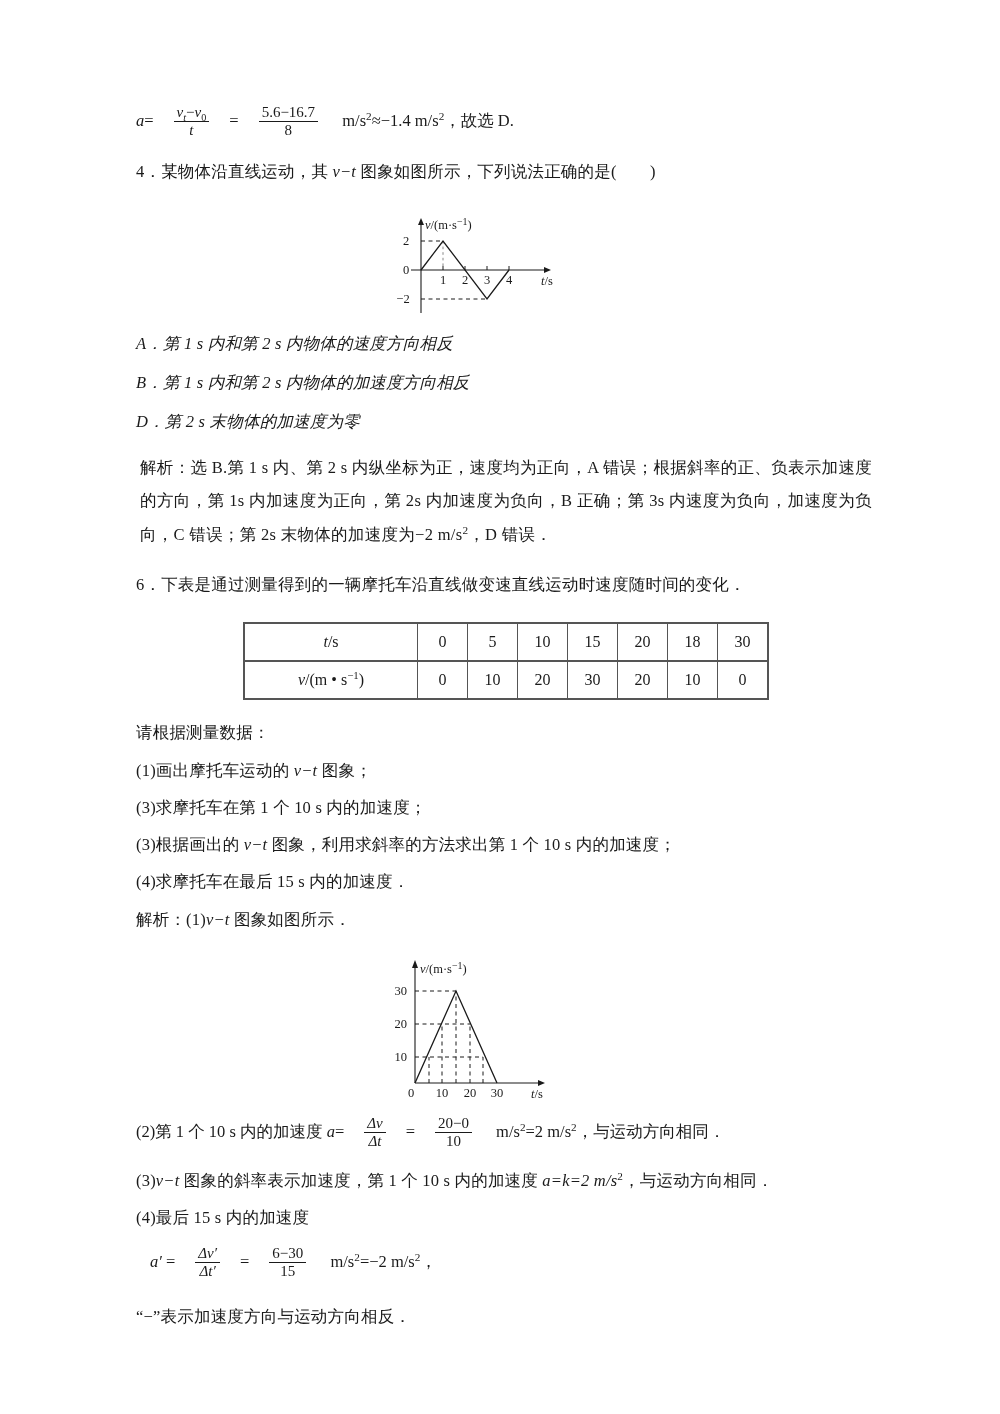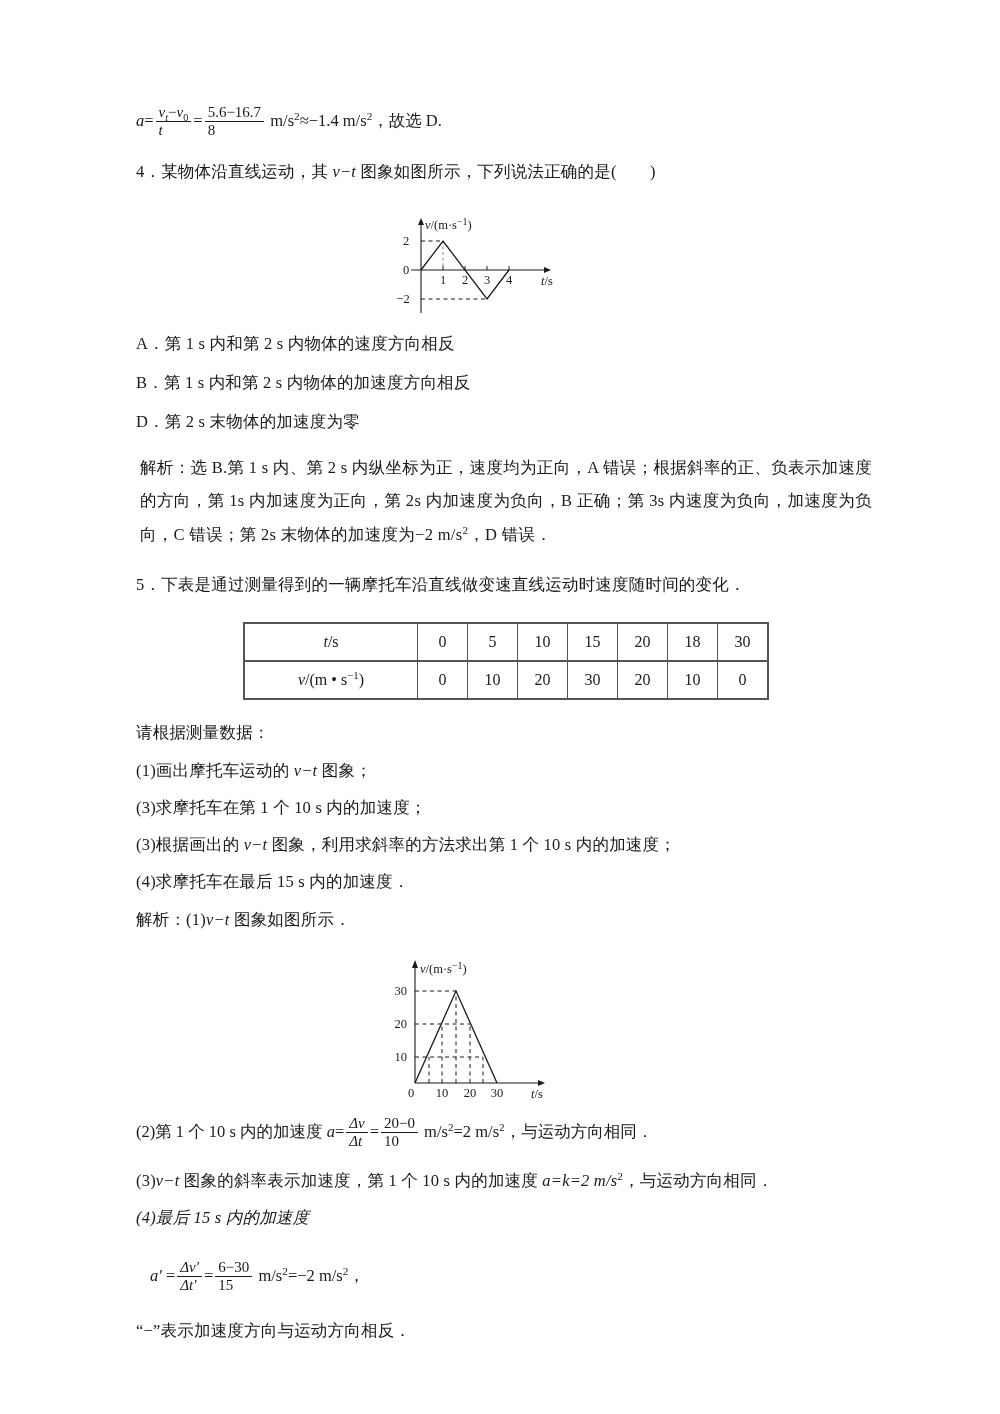"vt−v0" .frac { margin: 0 2px -> 0 20px; text-align: none -> center }
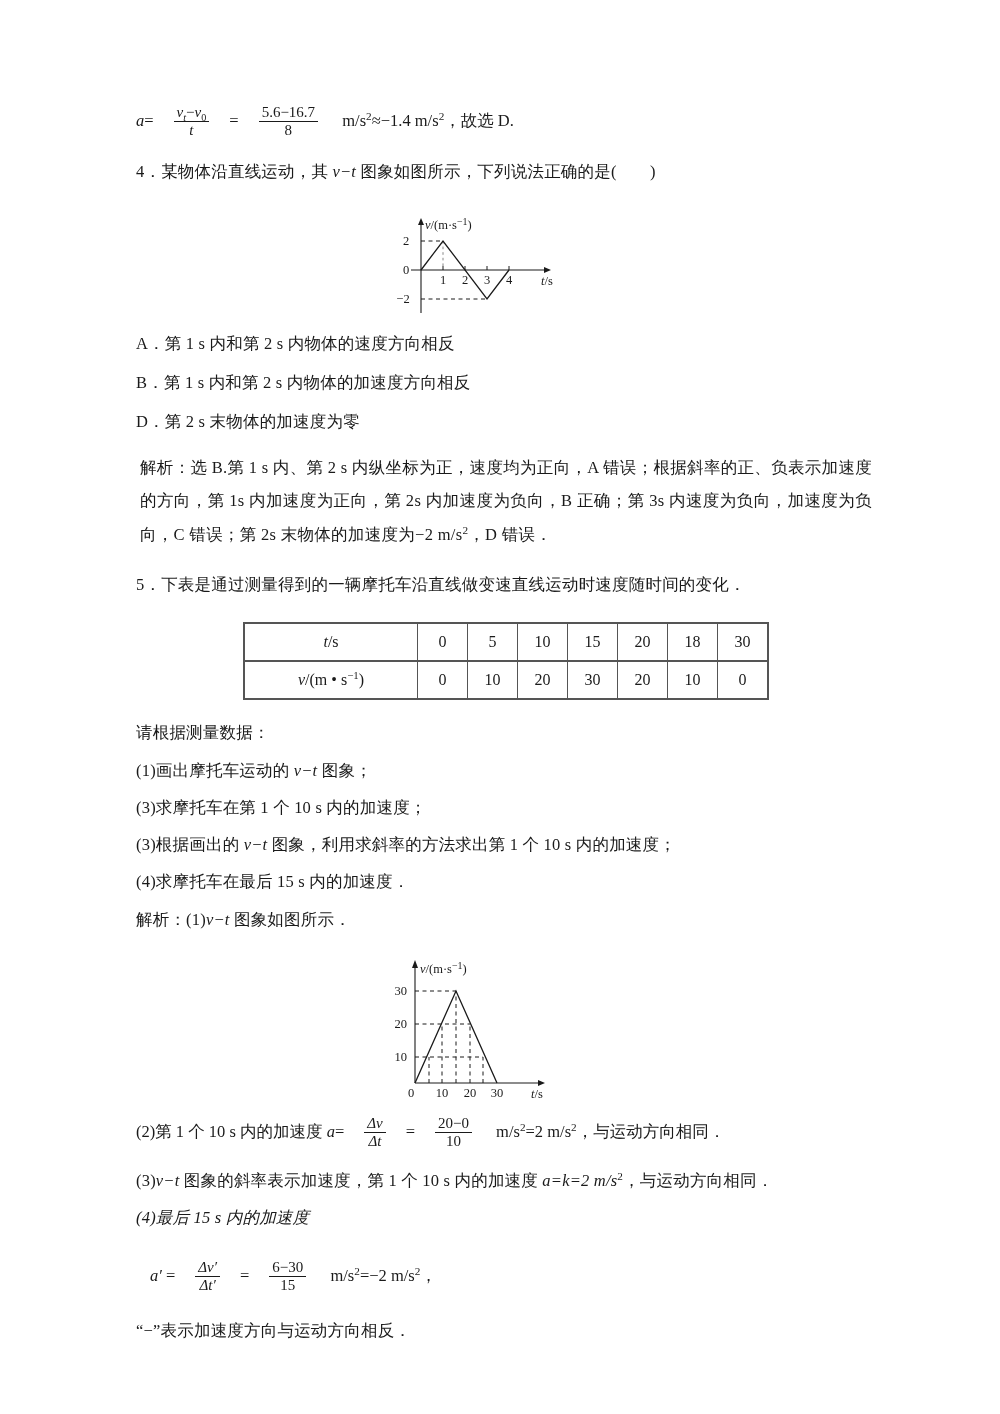"A．第 1 s 内和第 2" .opt { font-style: none -> italic }
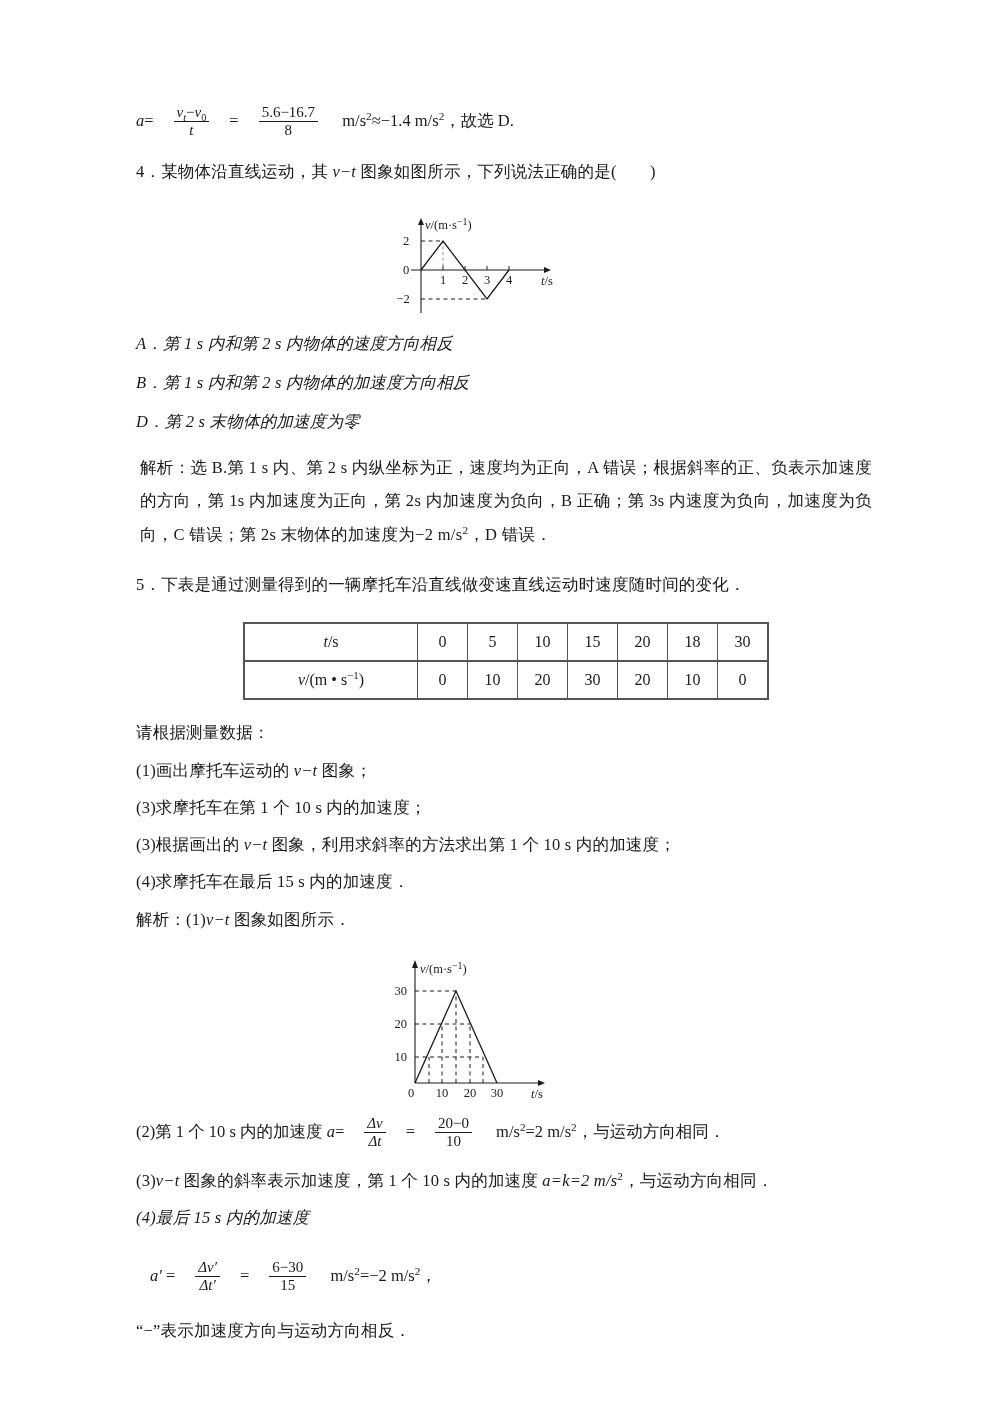"5．下表是通过测量得到的一辆摩托车沿直线做变速直线运动时速度随时间的变化．" div.line { text: 5 -> 6 }
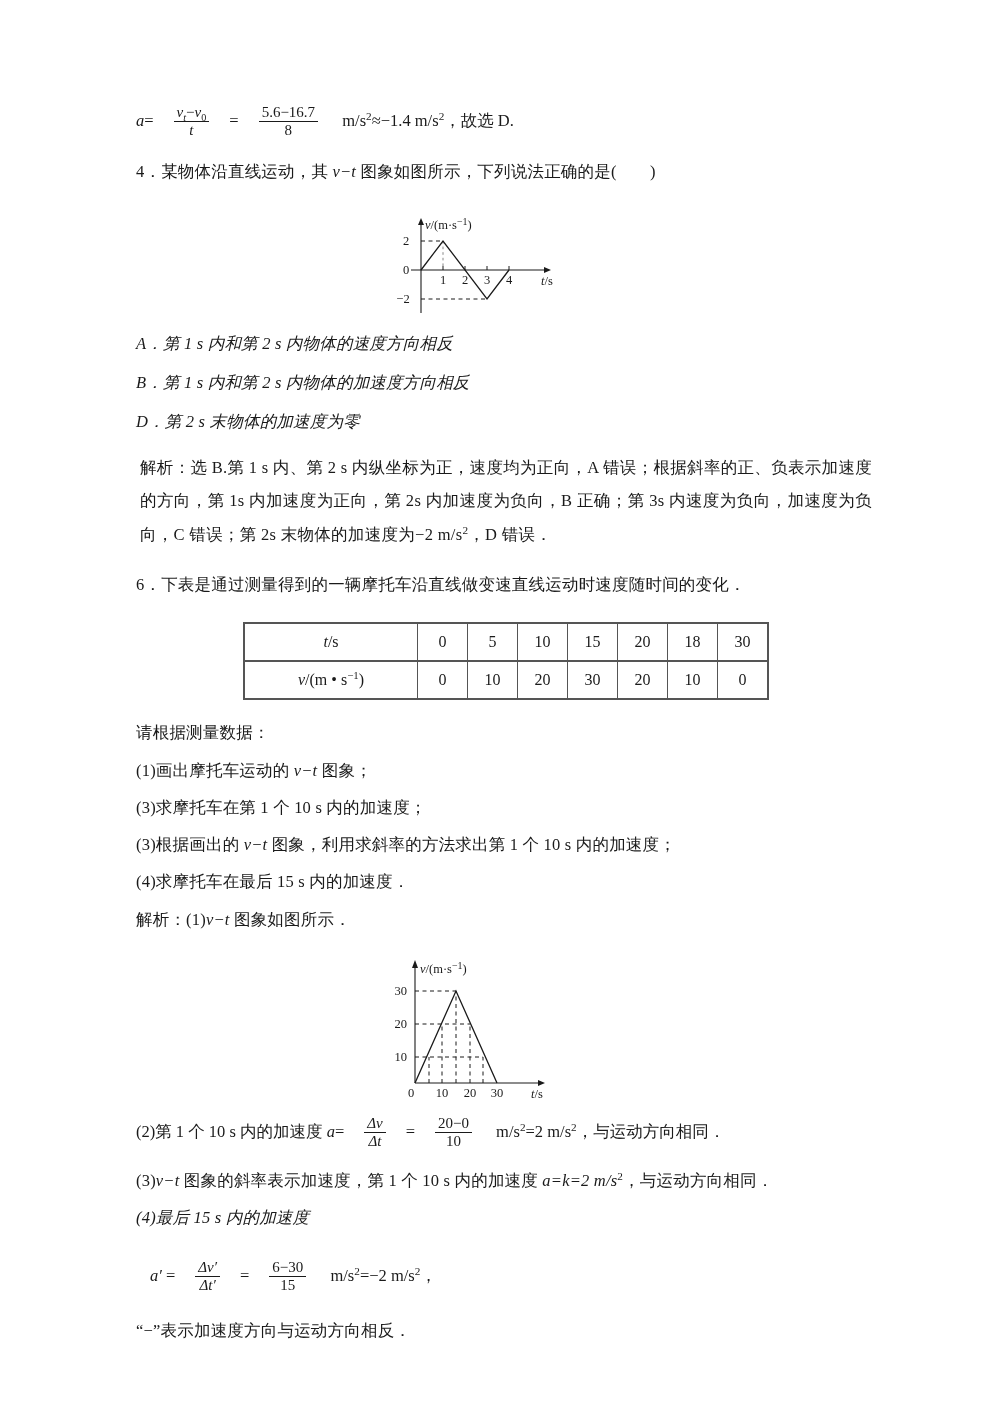"(4)最后 15 s 内的加速度" div.line { font-style: italic -> none; margin-bottom: 30px -> 16px }
